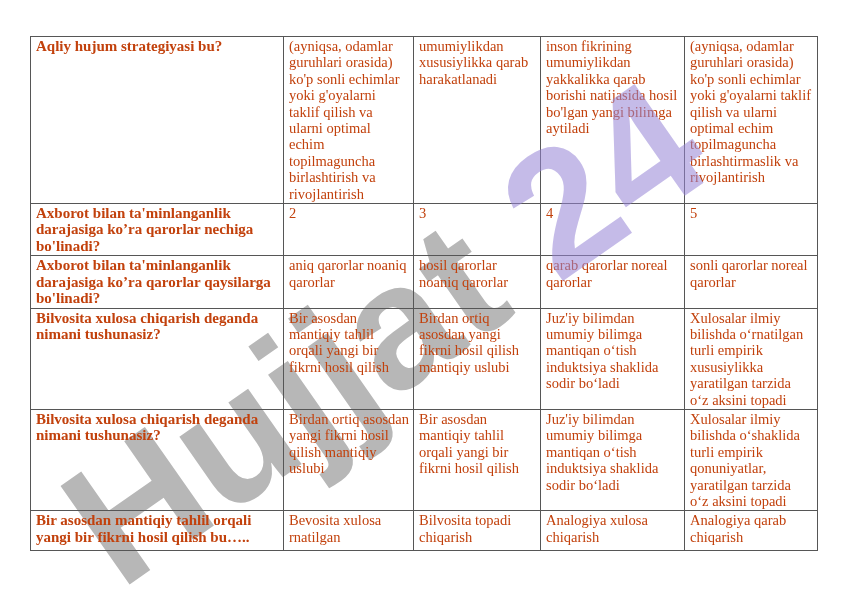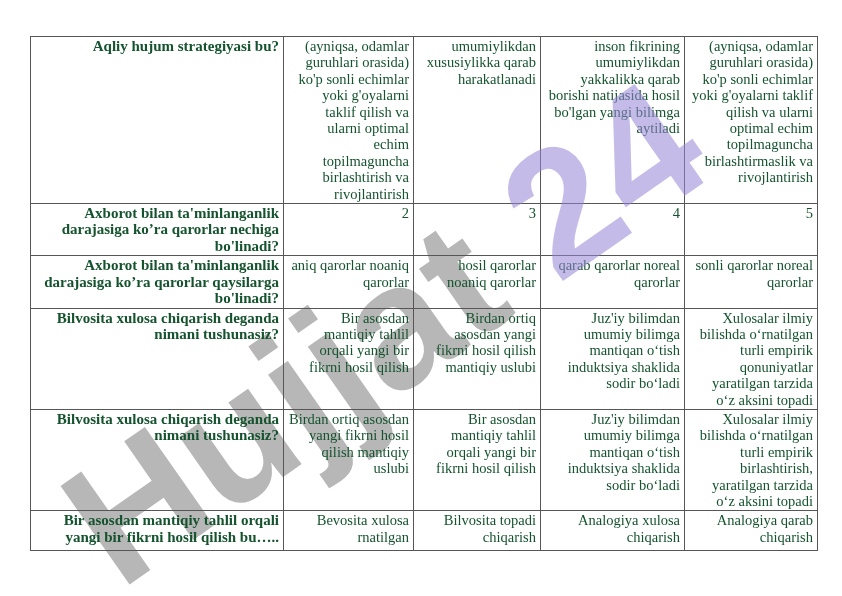"Aqliy hujum strategiyasi bu?" td { color: #14532d -> #c2410c; text-align: right -> left }
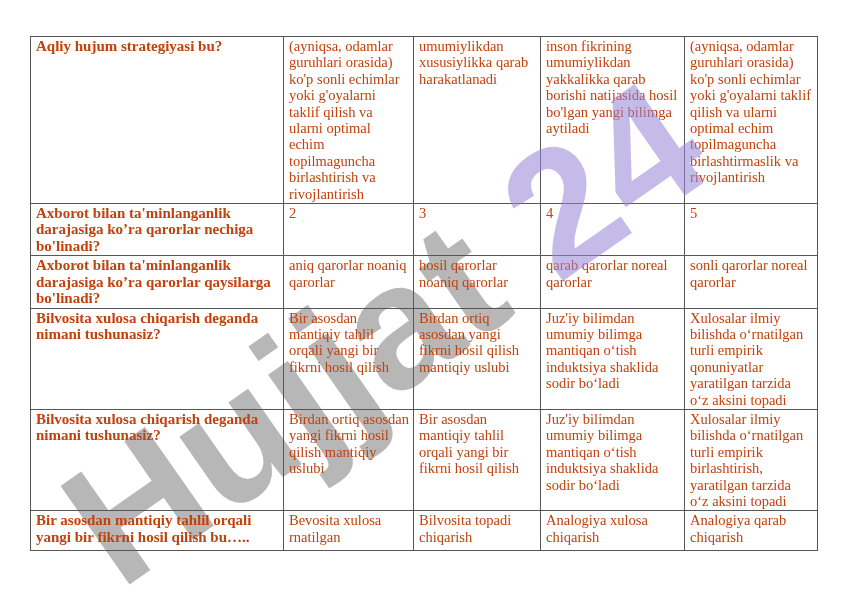"Xulosalar ilmiy bilishda o‘rnatilgan turli empirik qonuniyatlar" td.a { text: qonuniyatlar -> xususiylikka }
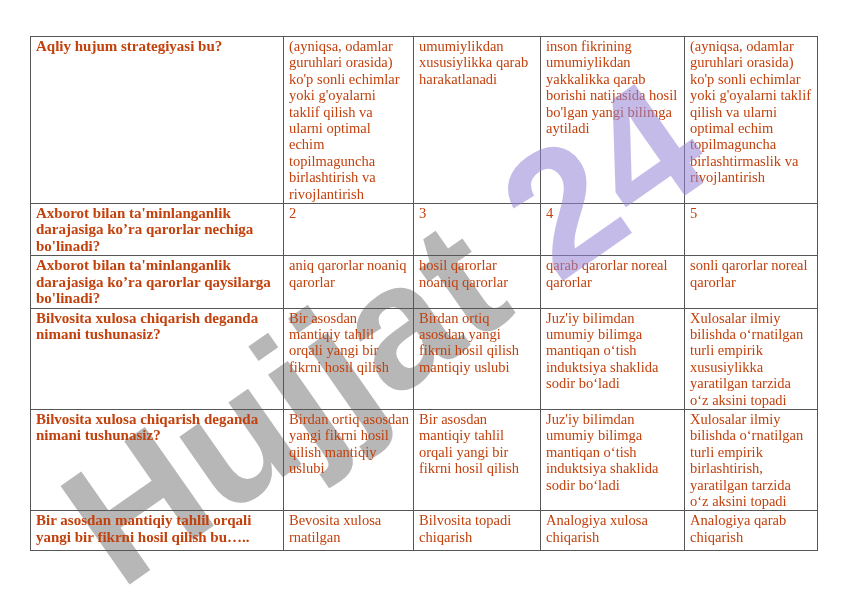"Xulosalar ilmiy bilishda o‘rnatilgan turli empirik" td.a { text: rnatilgan turli empirik birlashtirish -> shaklida turli empirik qonuniyatlar }
